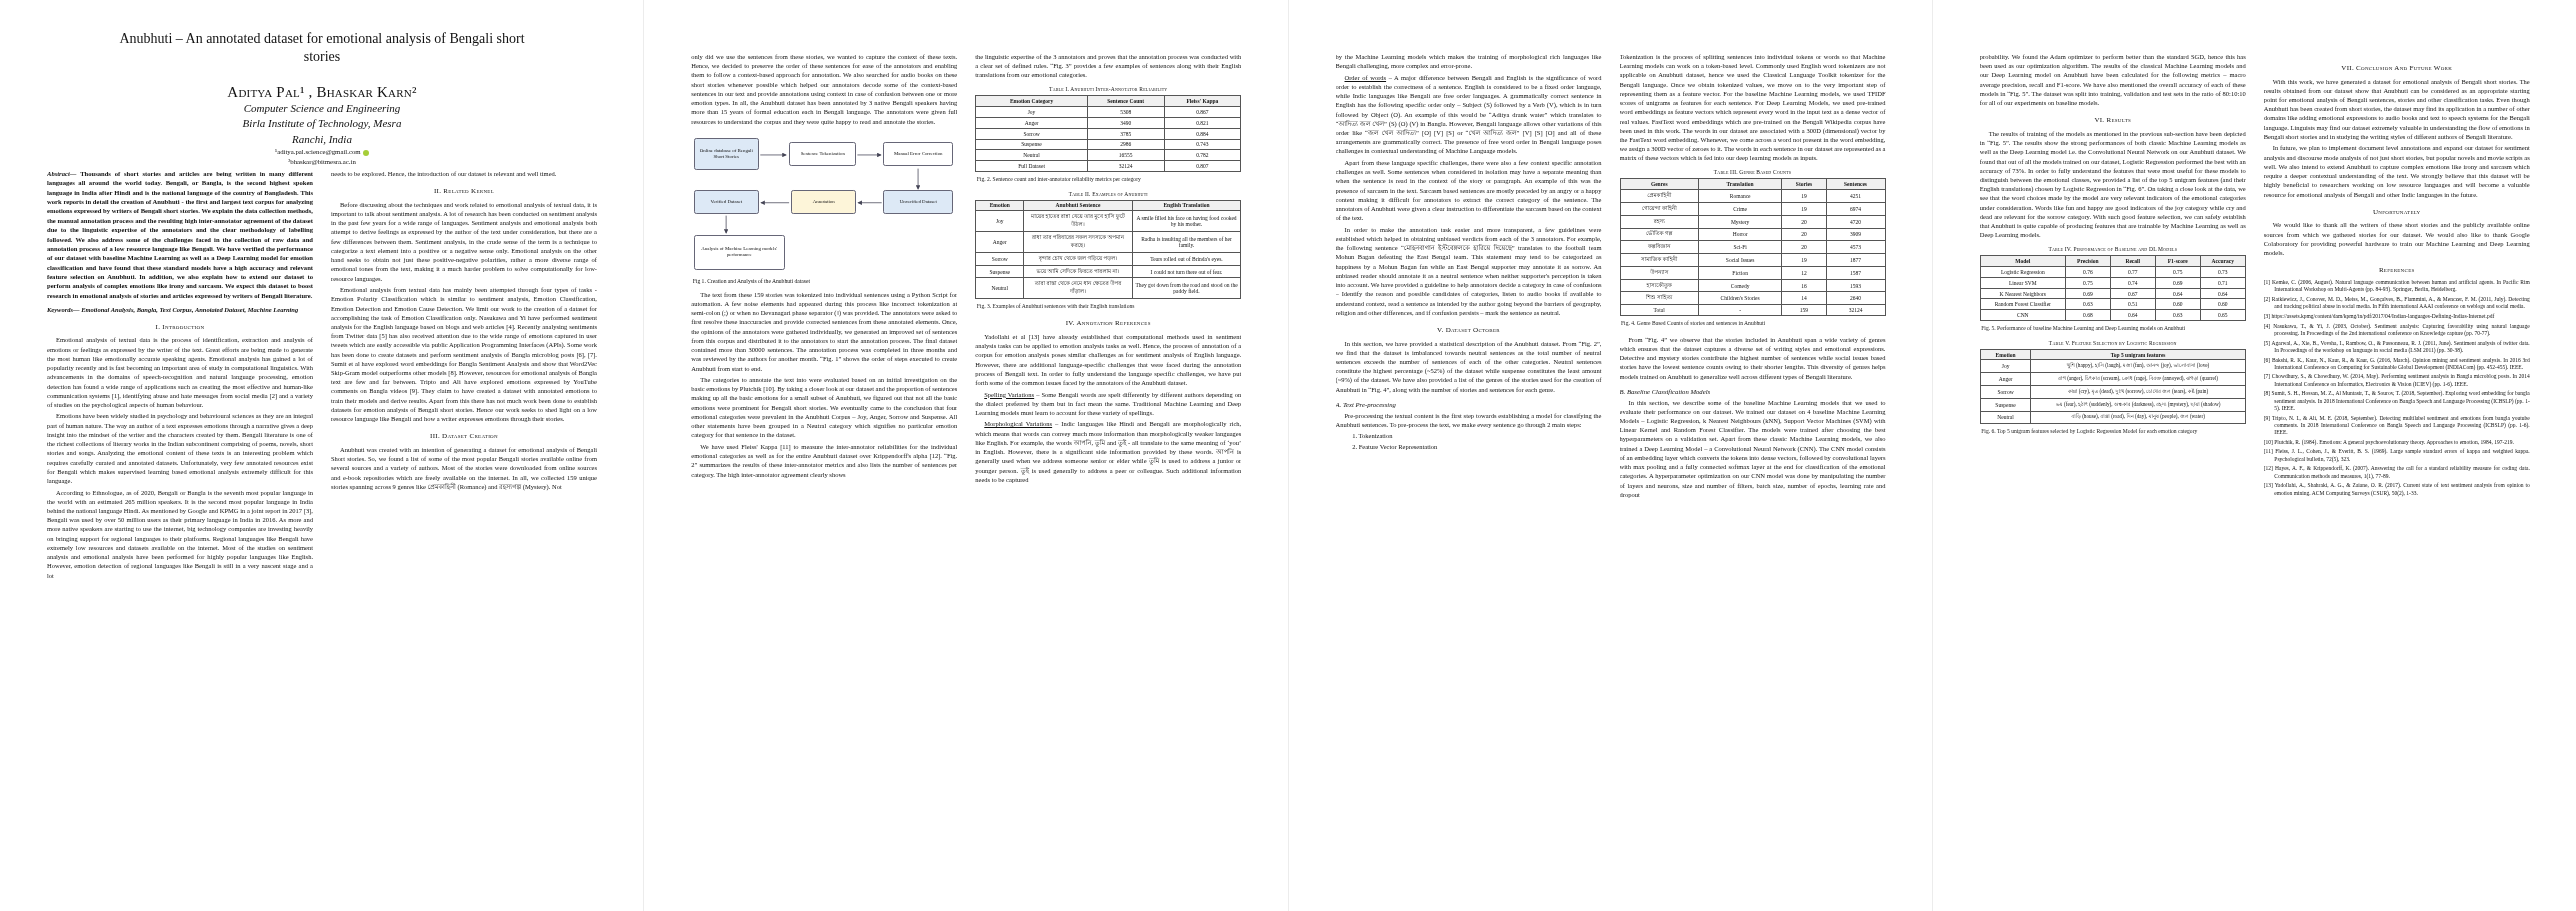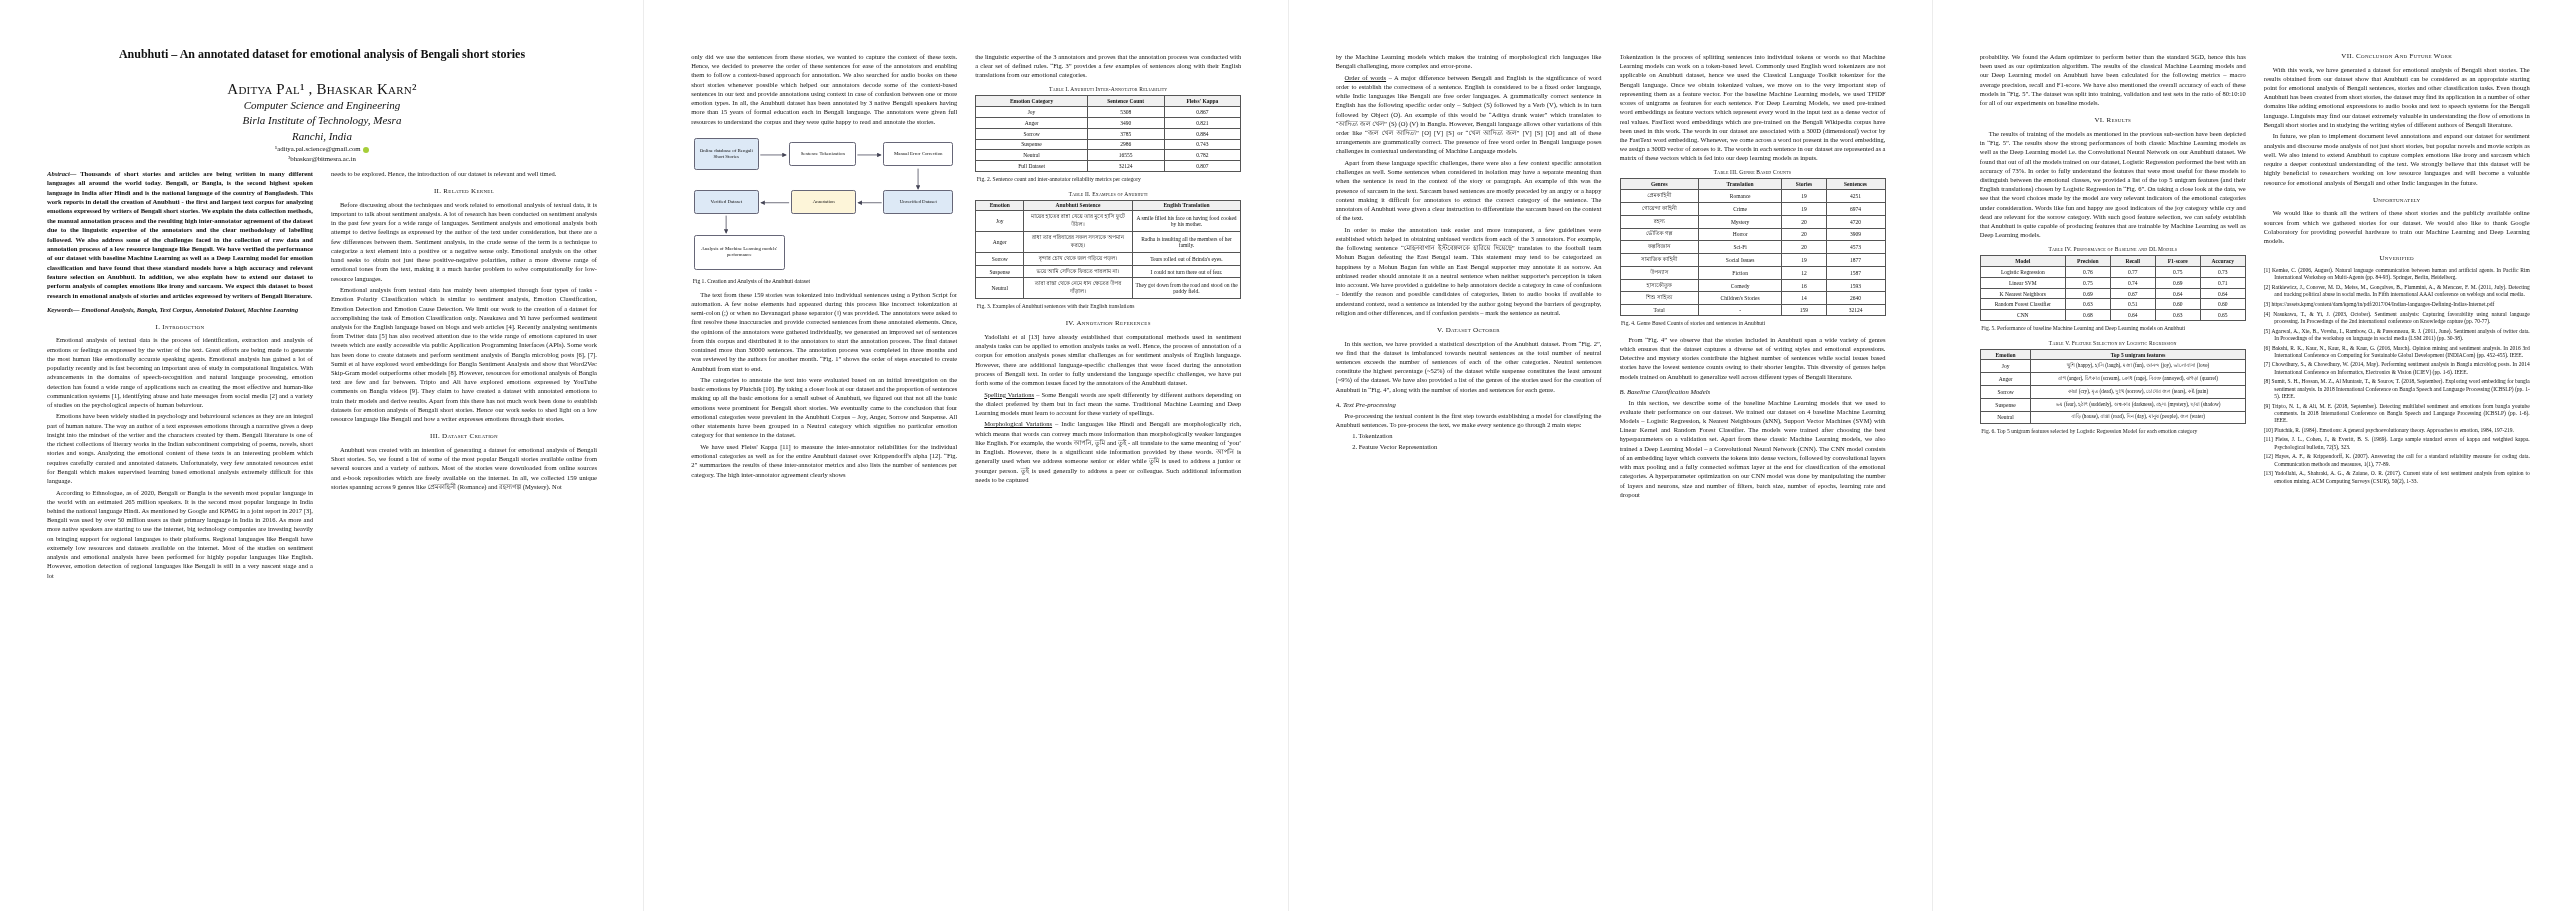"Anubhuti – An annotated dataset" .title { font-size: 12px -> 14px; font-weight: bold -> normal; margin: 17px auto -> 0 auto }
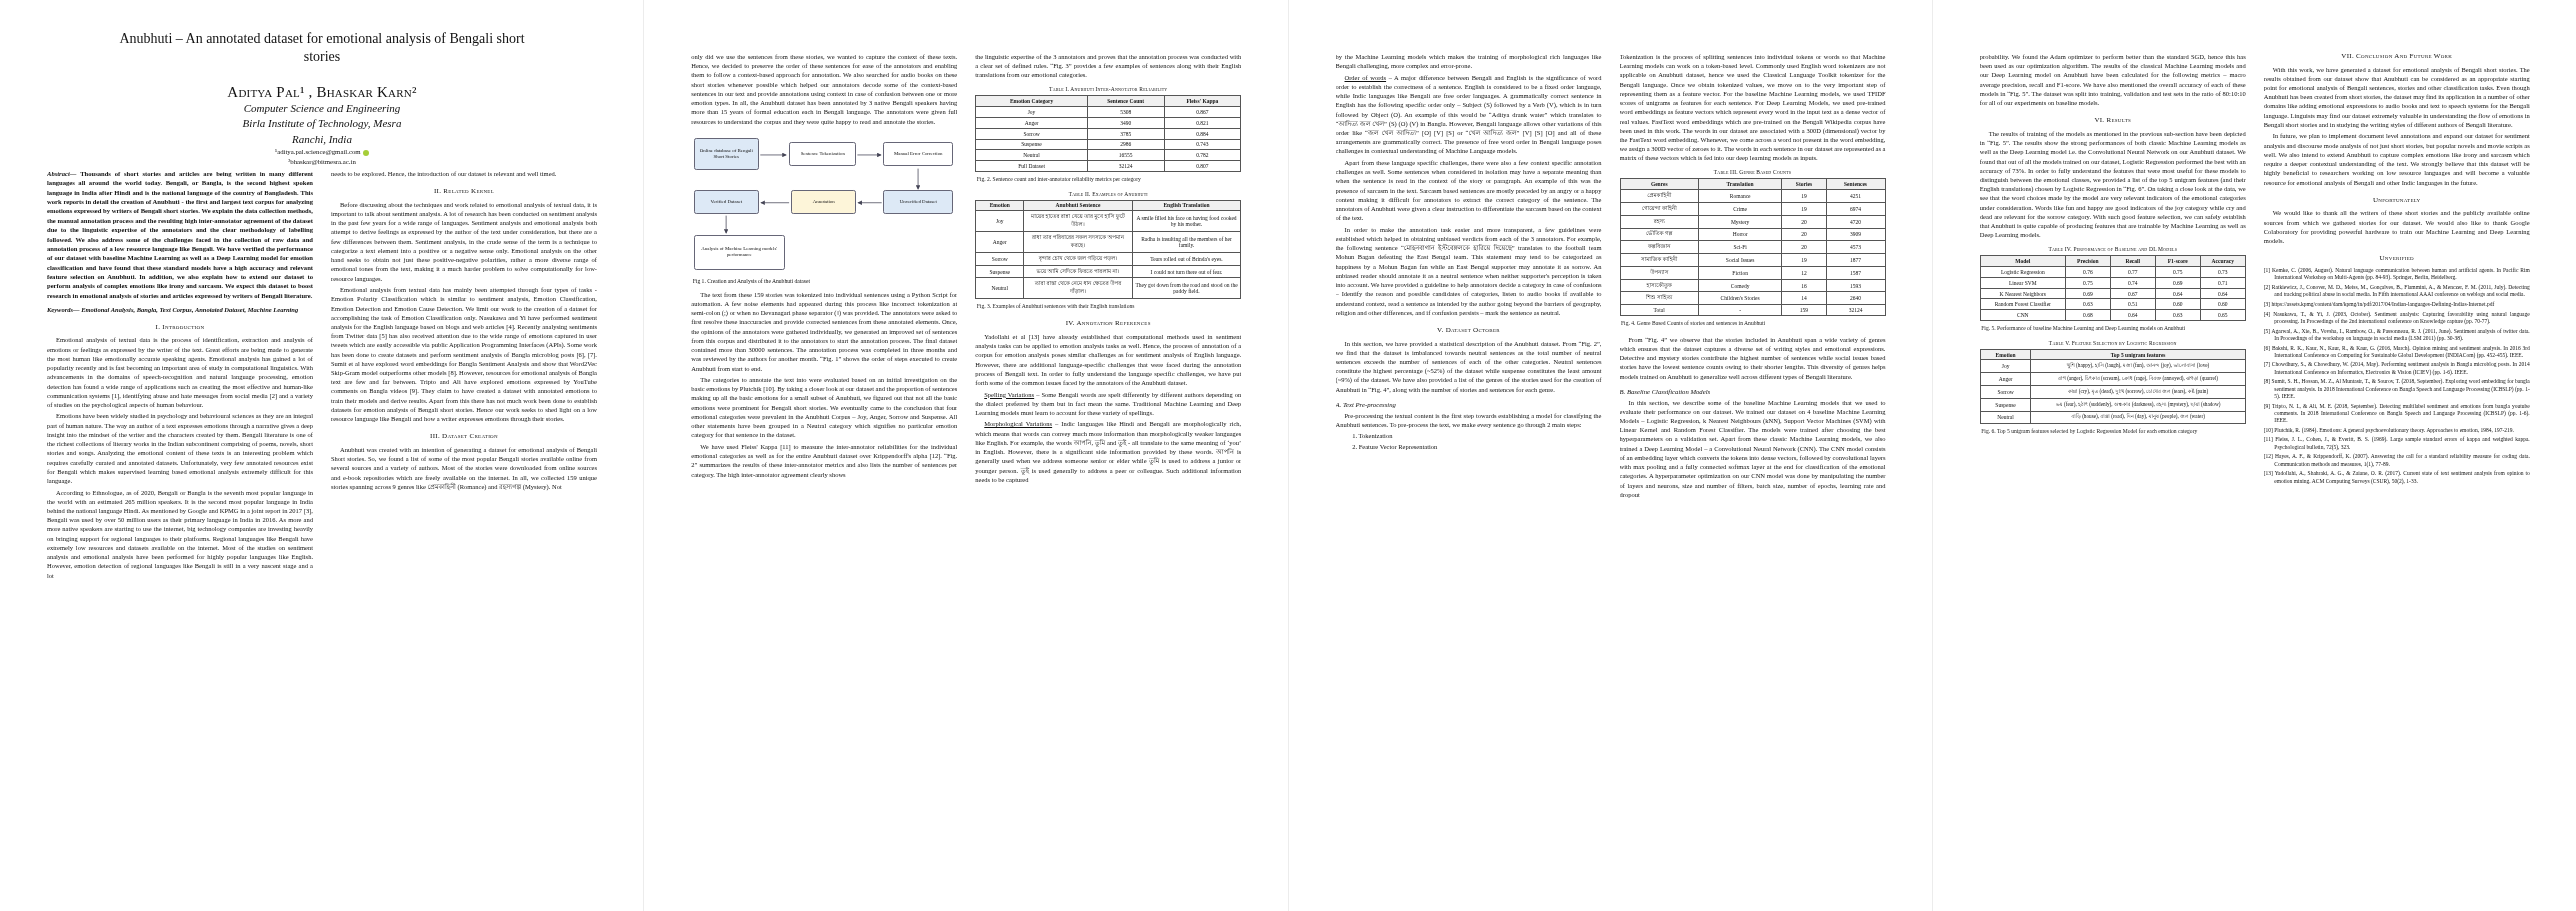"VII. Conclusion And Future Work" h2.sec { margin-top: 0 -> 12px }
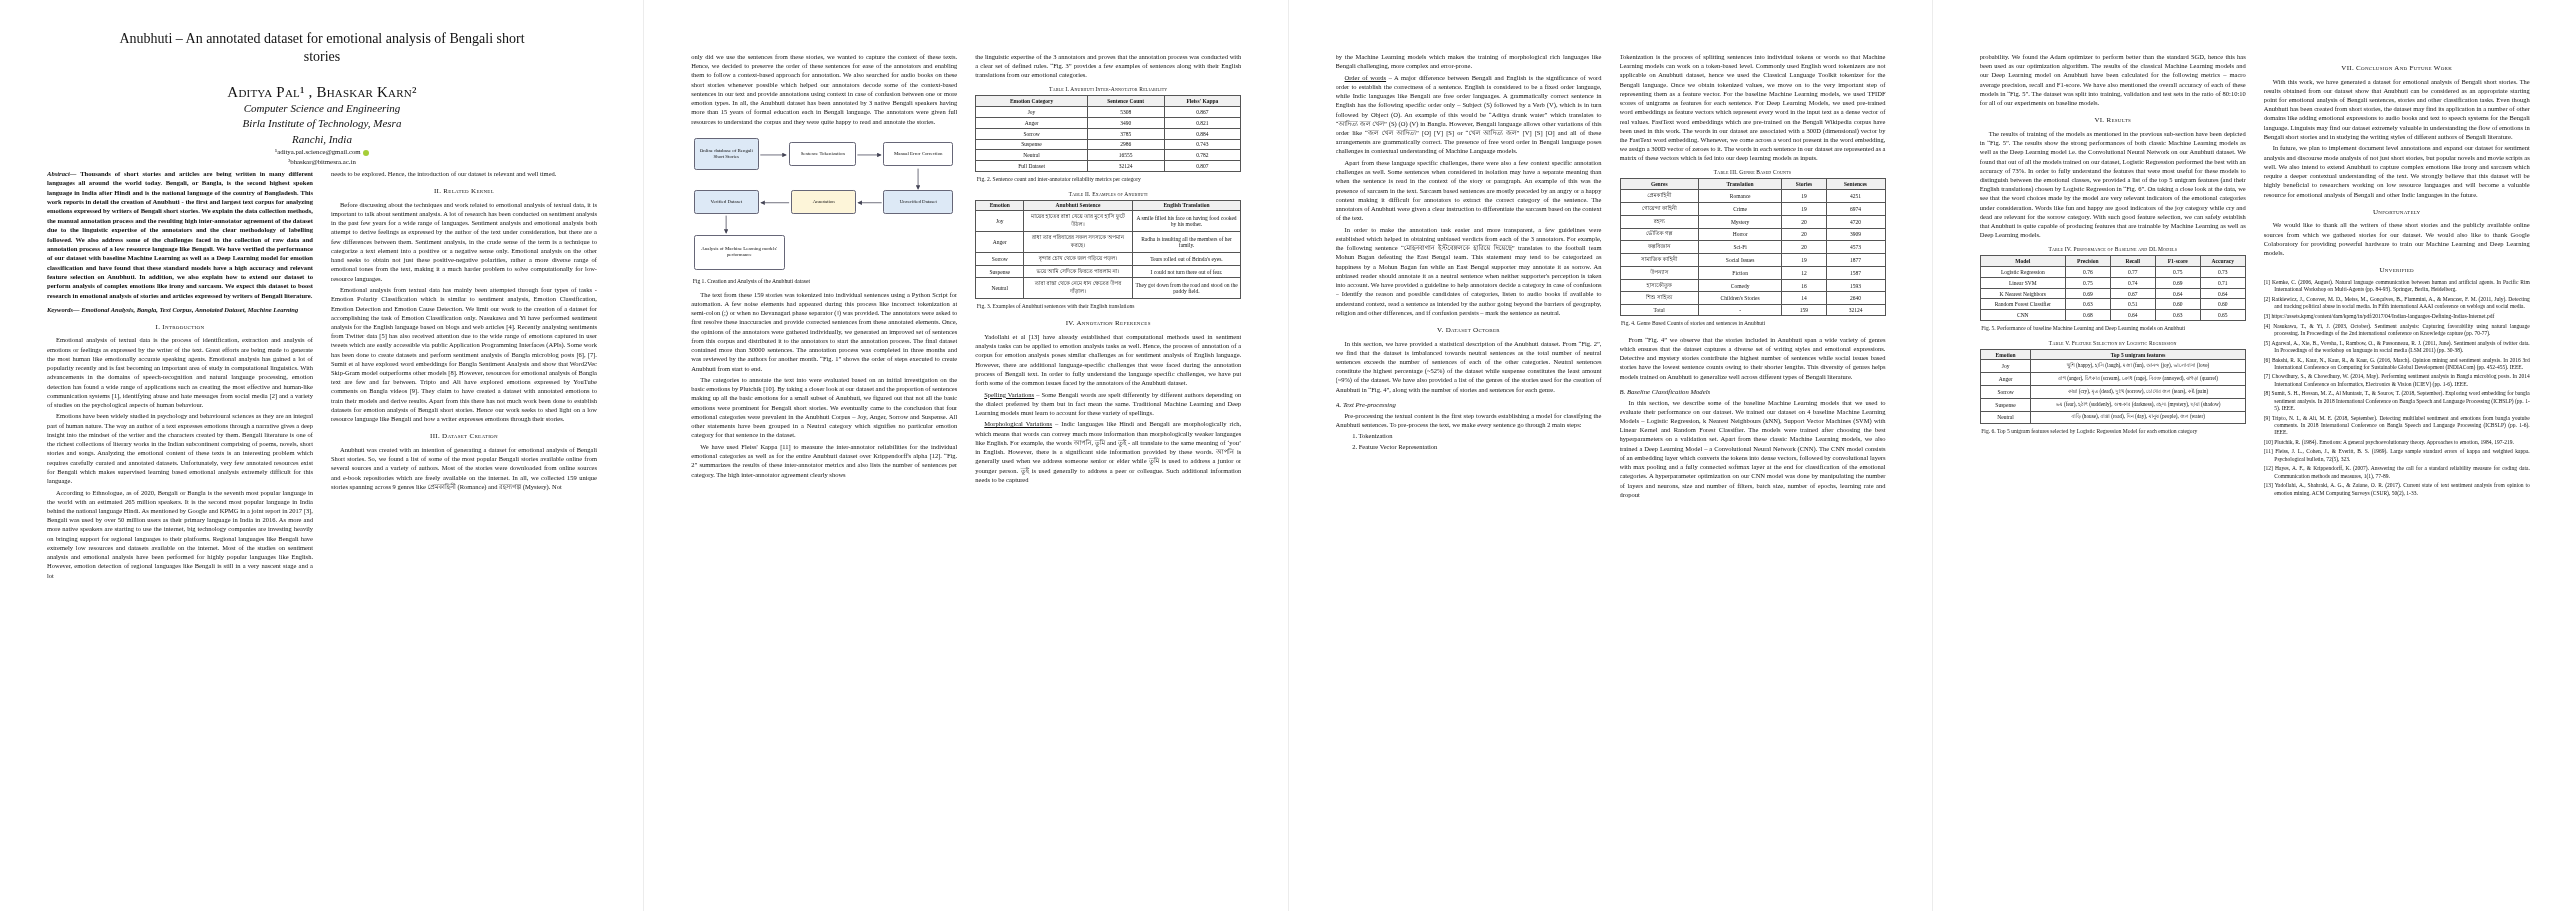"Unverified" h2.sec { text: Unverified -> References }
